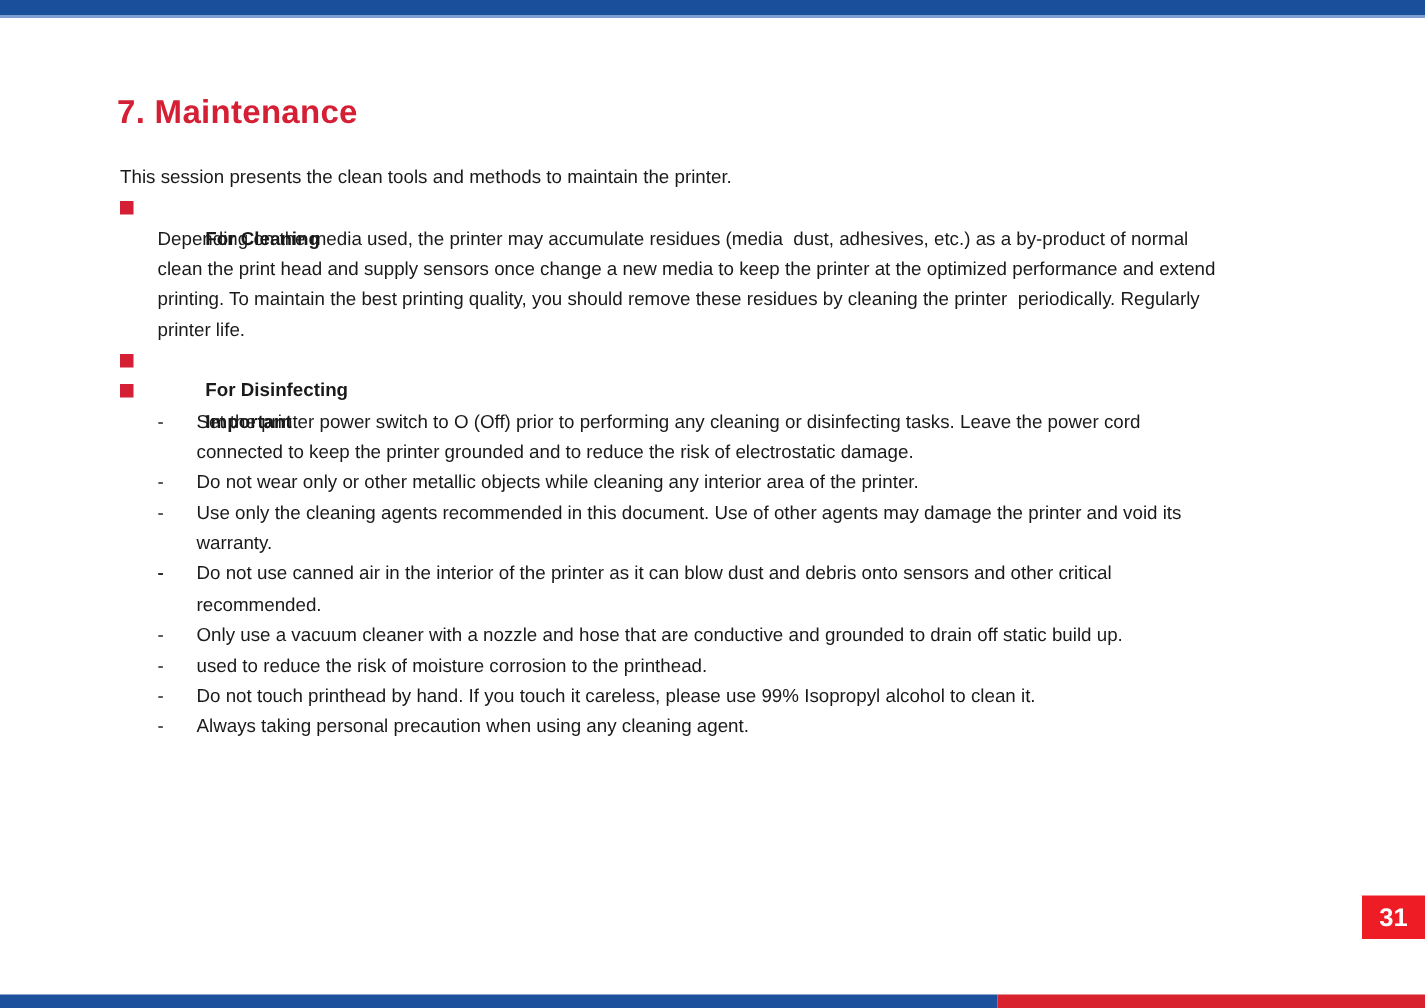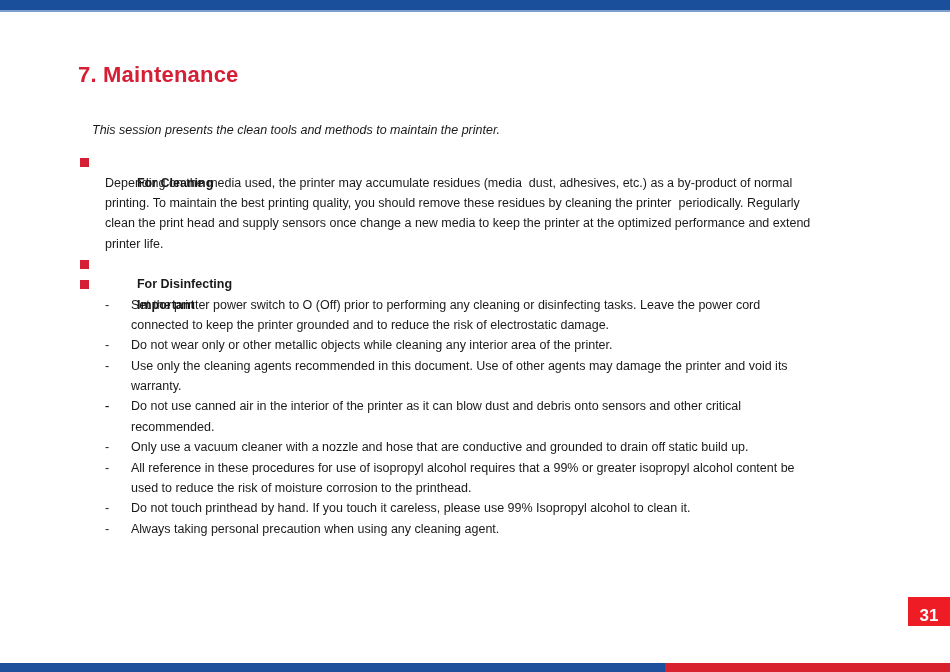"This session presents the clean" .intro { font-style: italic -> none; margin: 12px -> 0 }
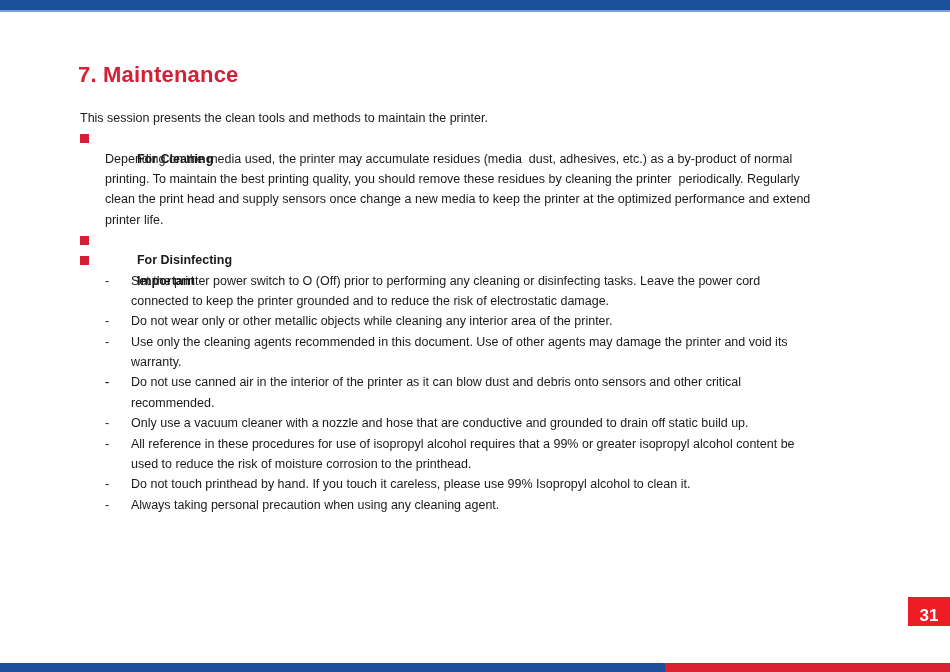"printing. To maintain the best" div.line { order: before "clean the print head and" -> after "clean the print head and" }
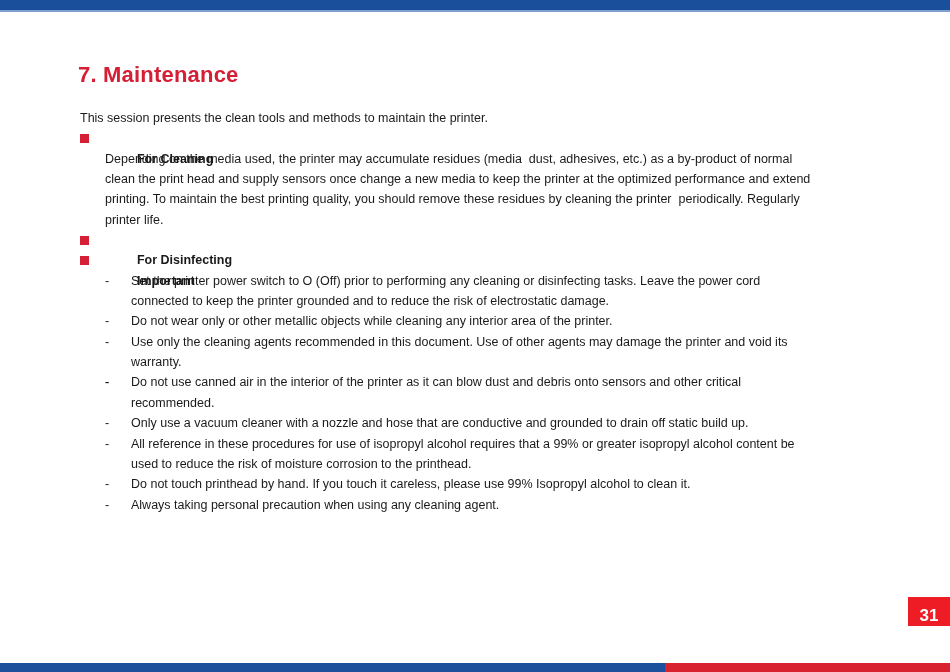"All reference in these procedures" div.line { html: <div>All reference in these procedures for use of isopropyl alcohol requires that a 99% or greater isopropyl alcohol content be</div> -> none }
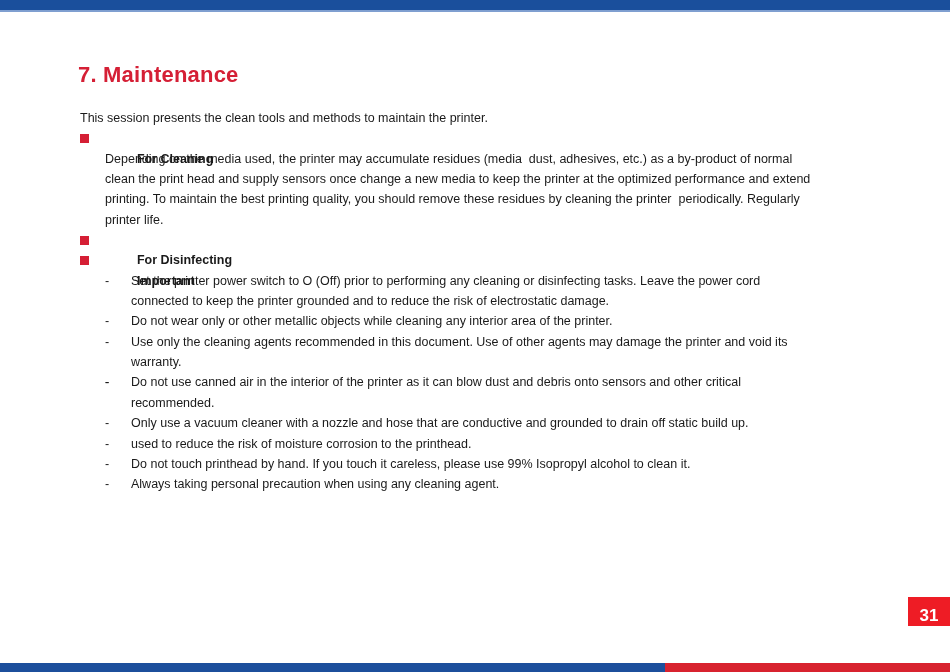"31" .page-number-box { align-items: flex-end -> center }
